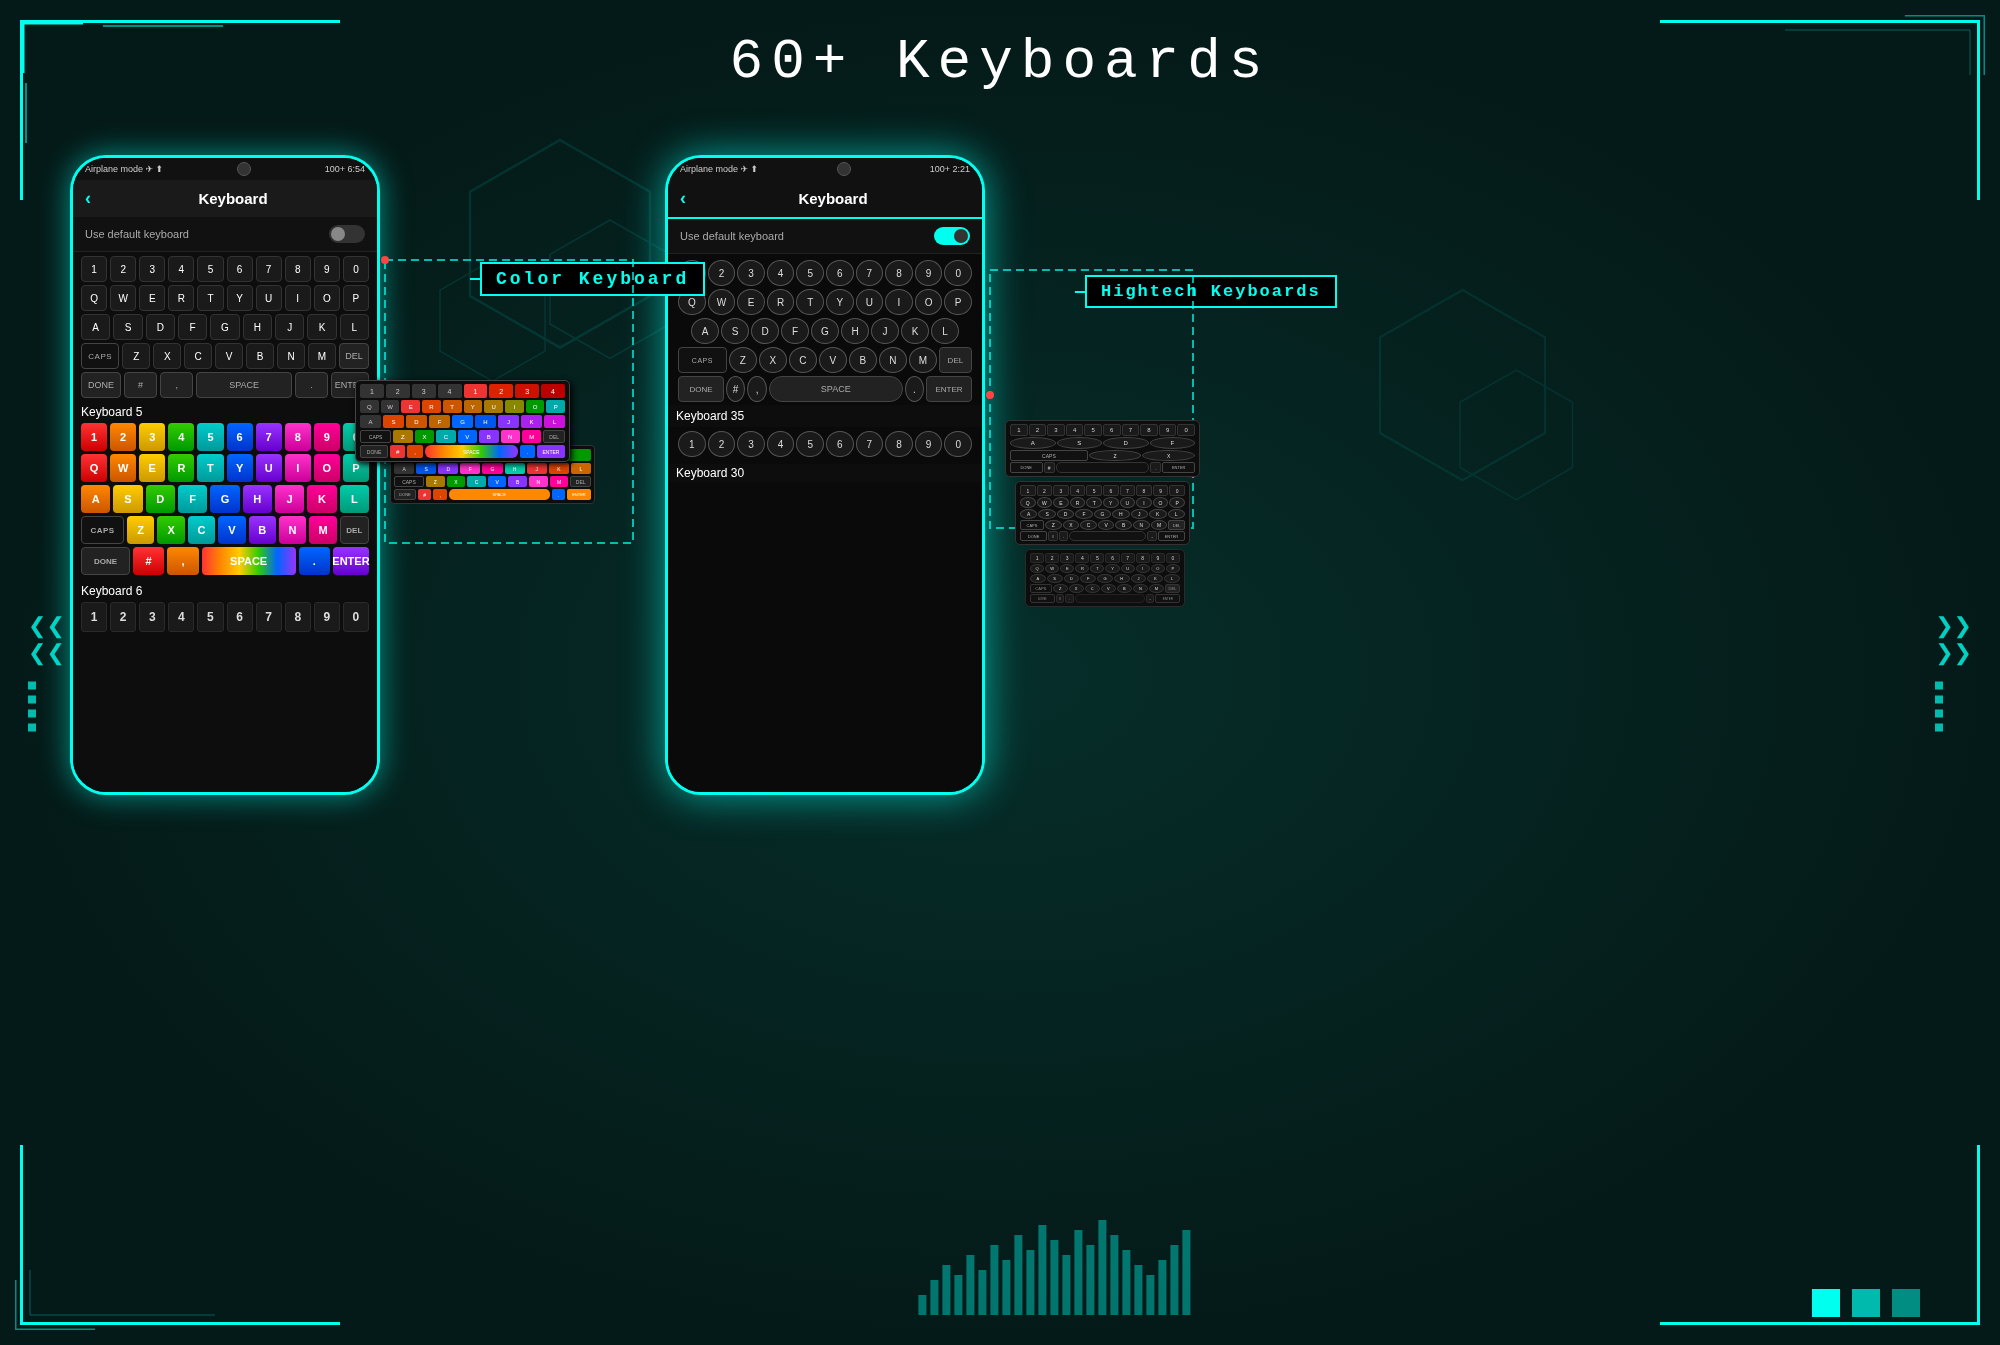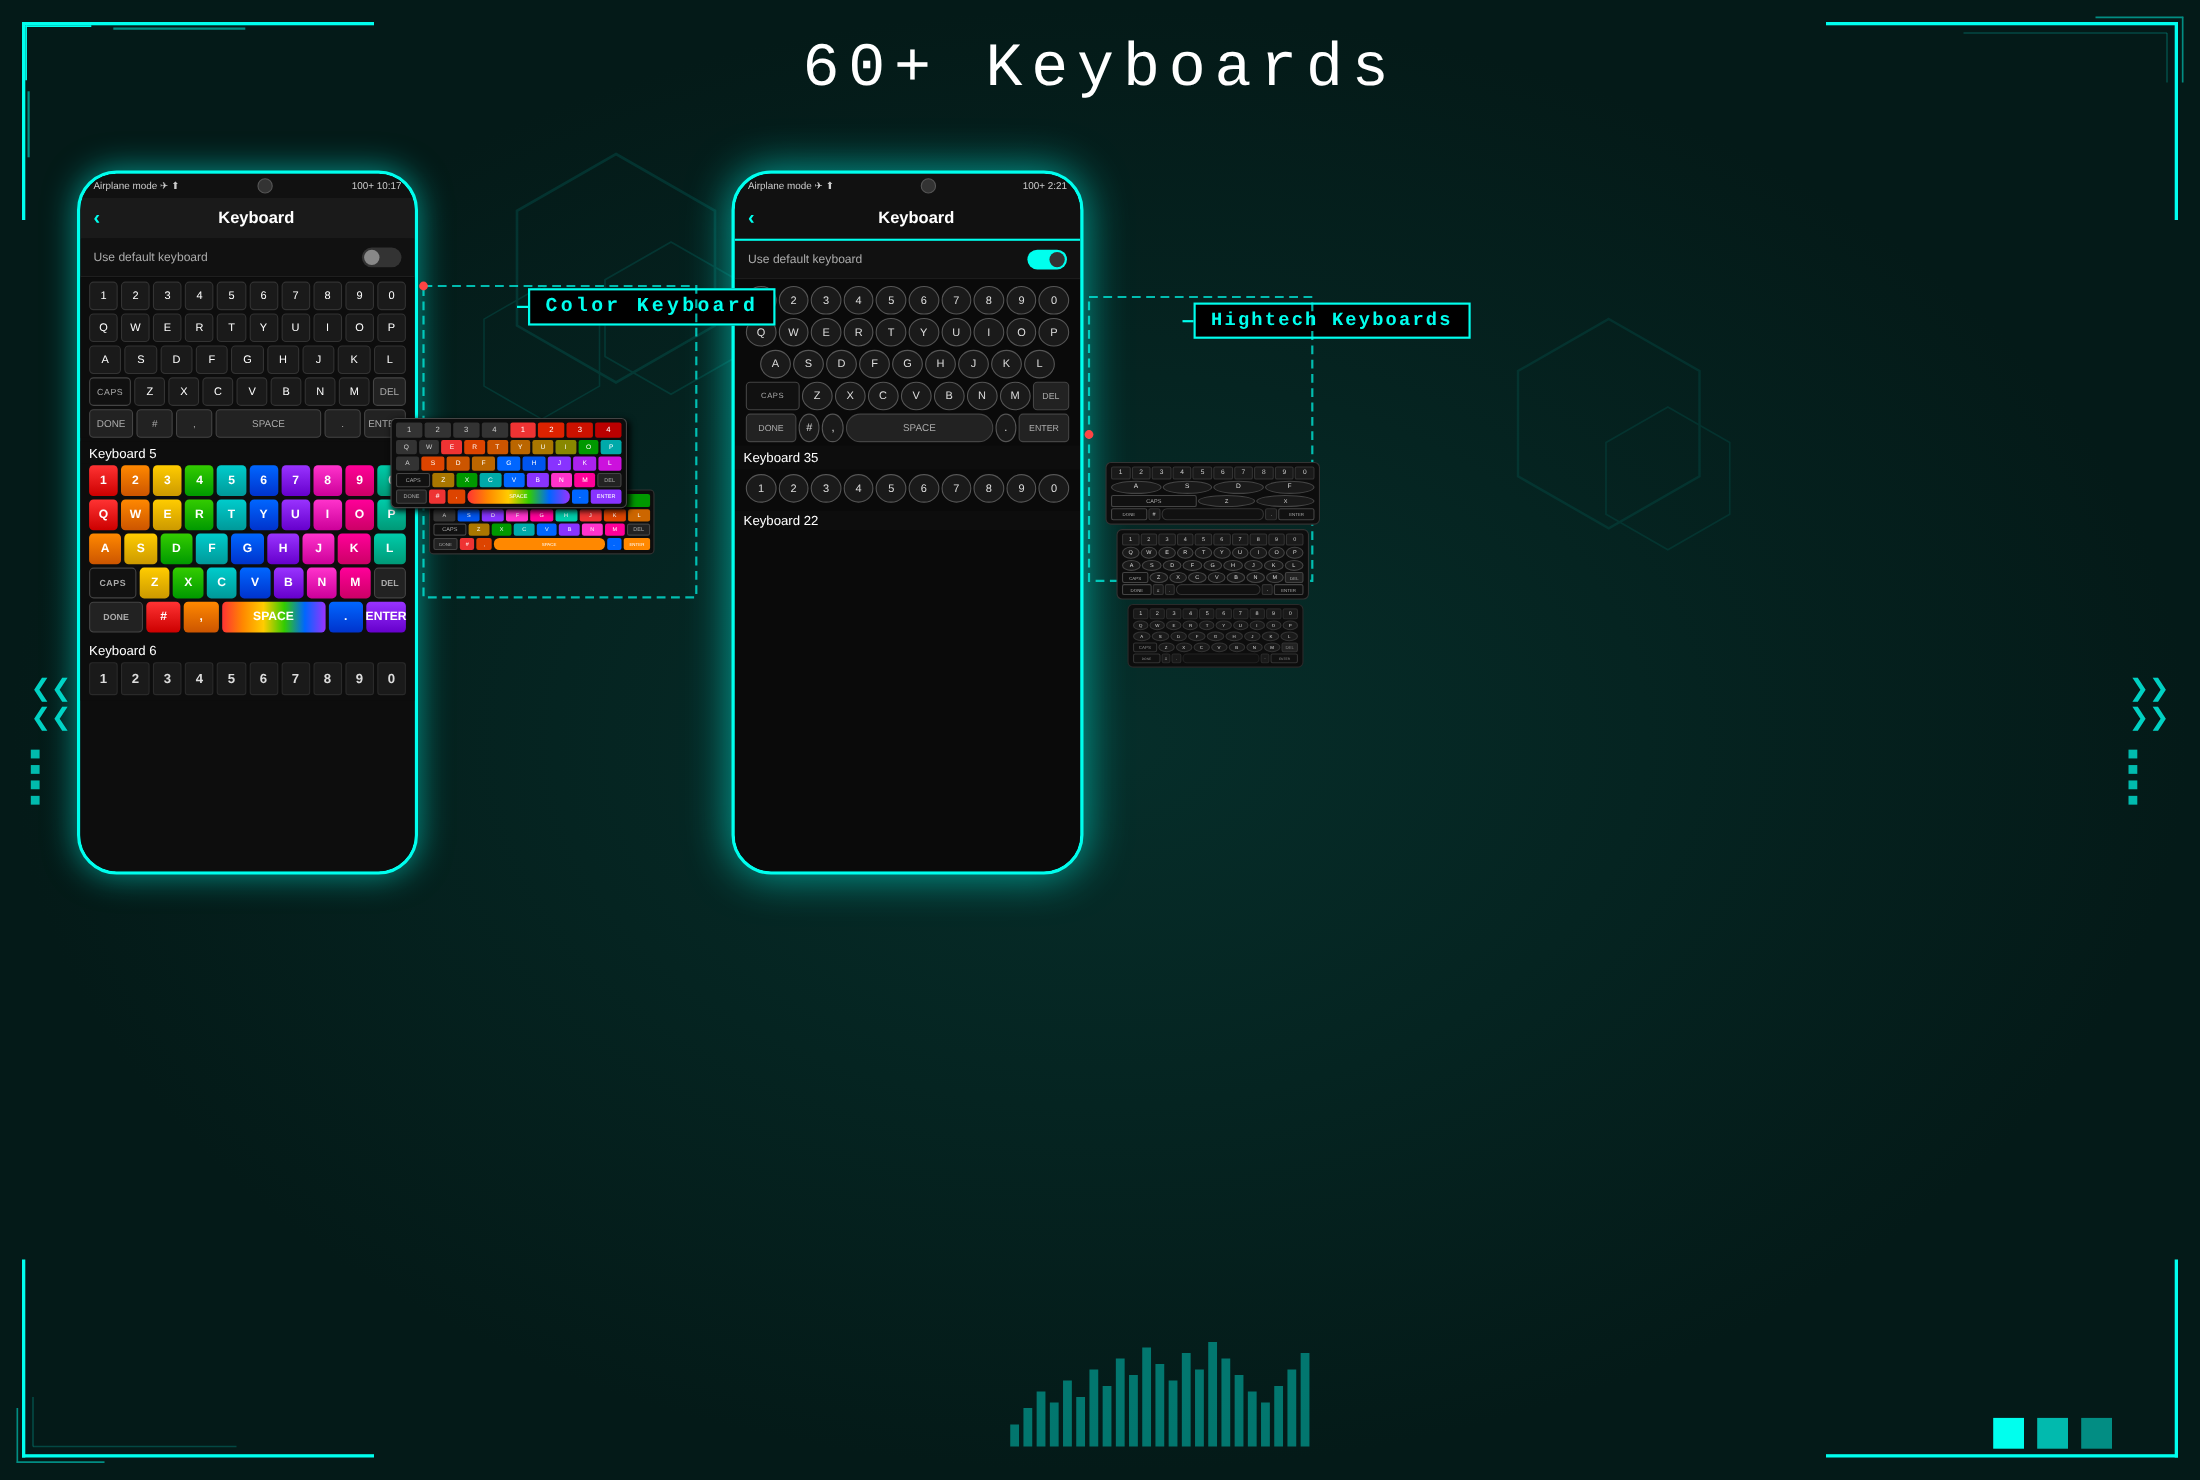"100+ 10:17" span.status-right { text: 10:17 -> 6:54 }
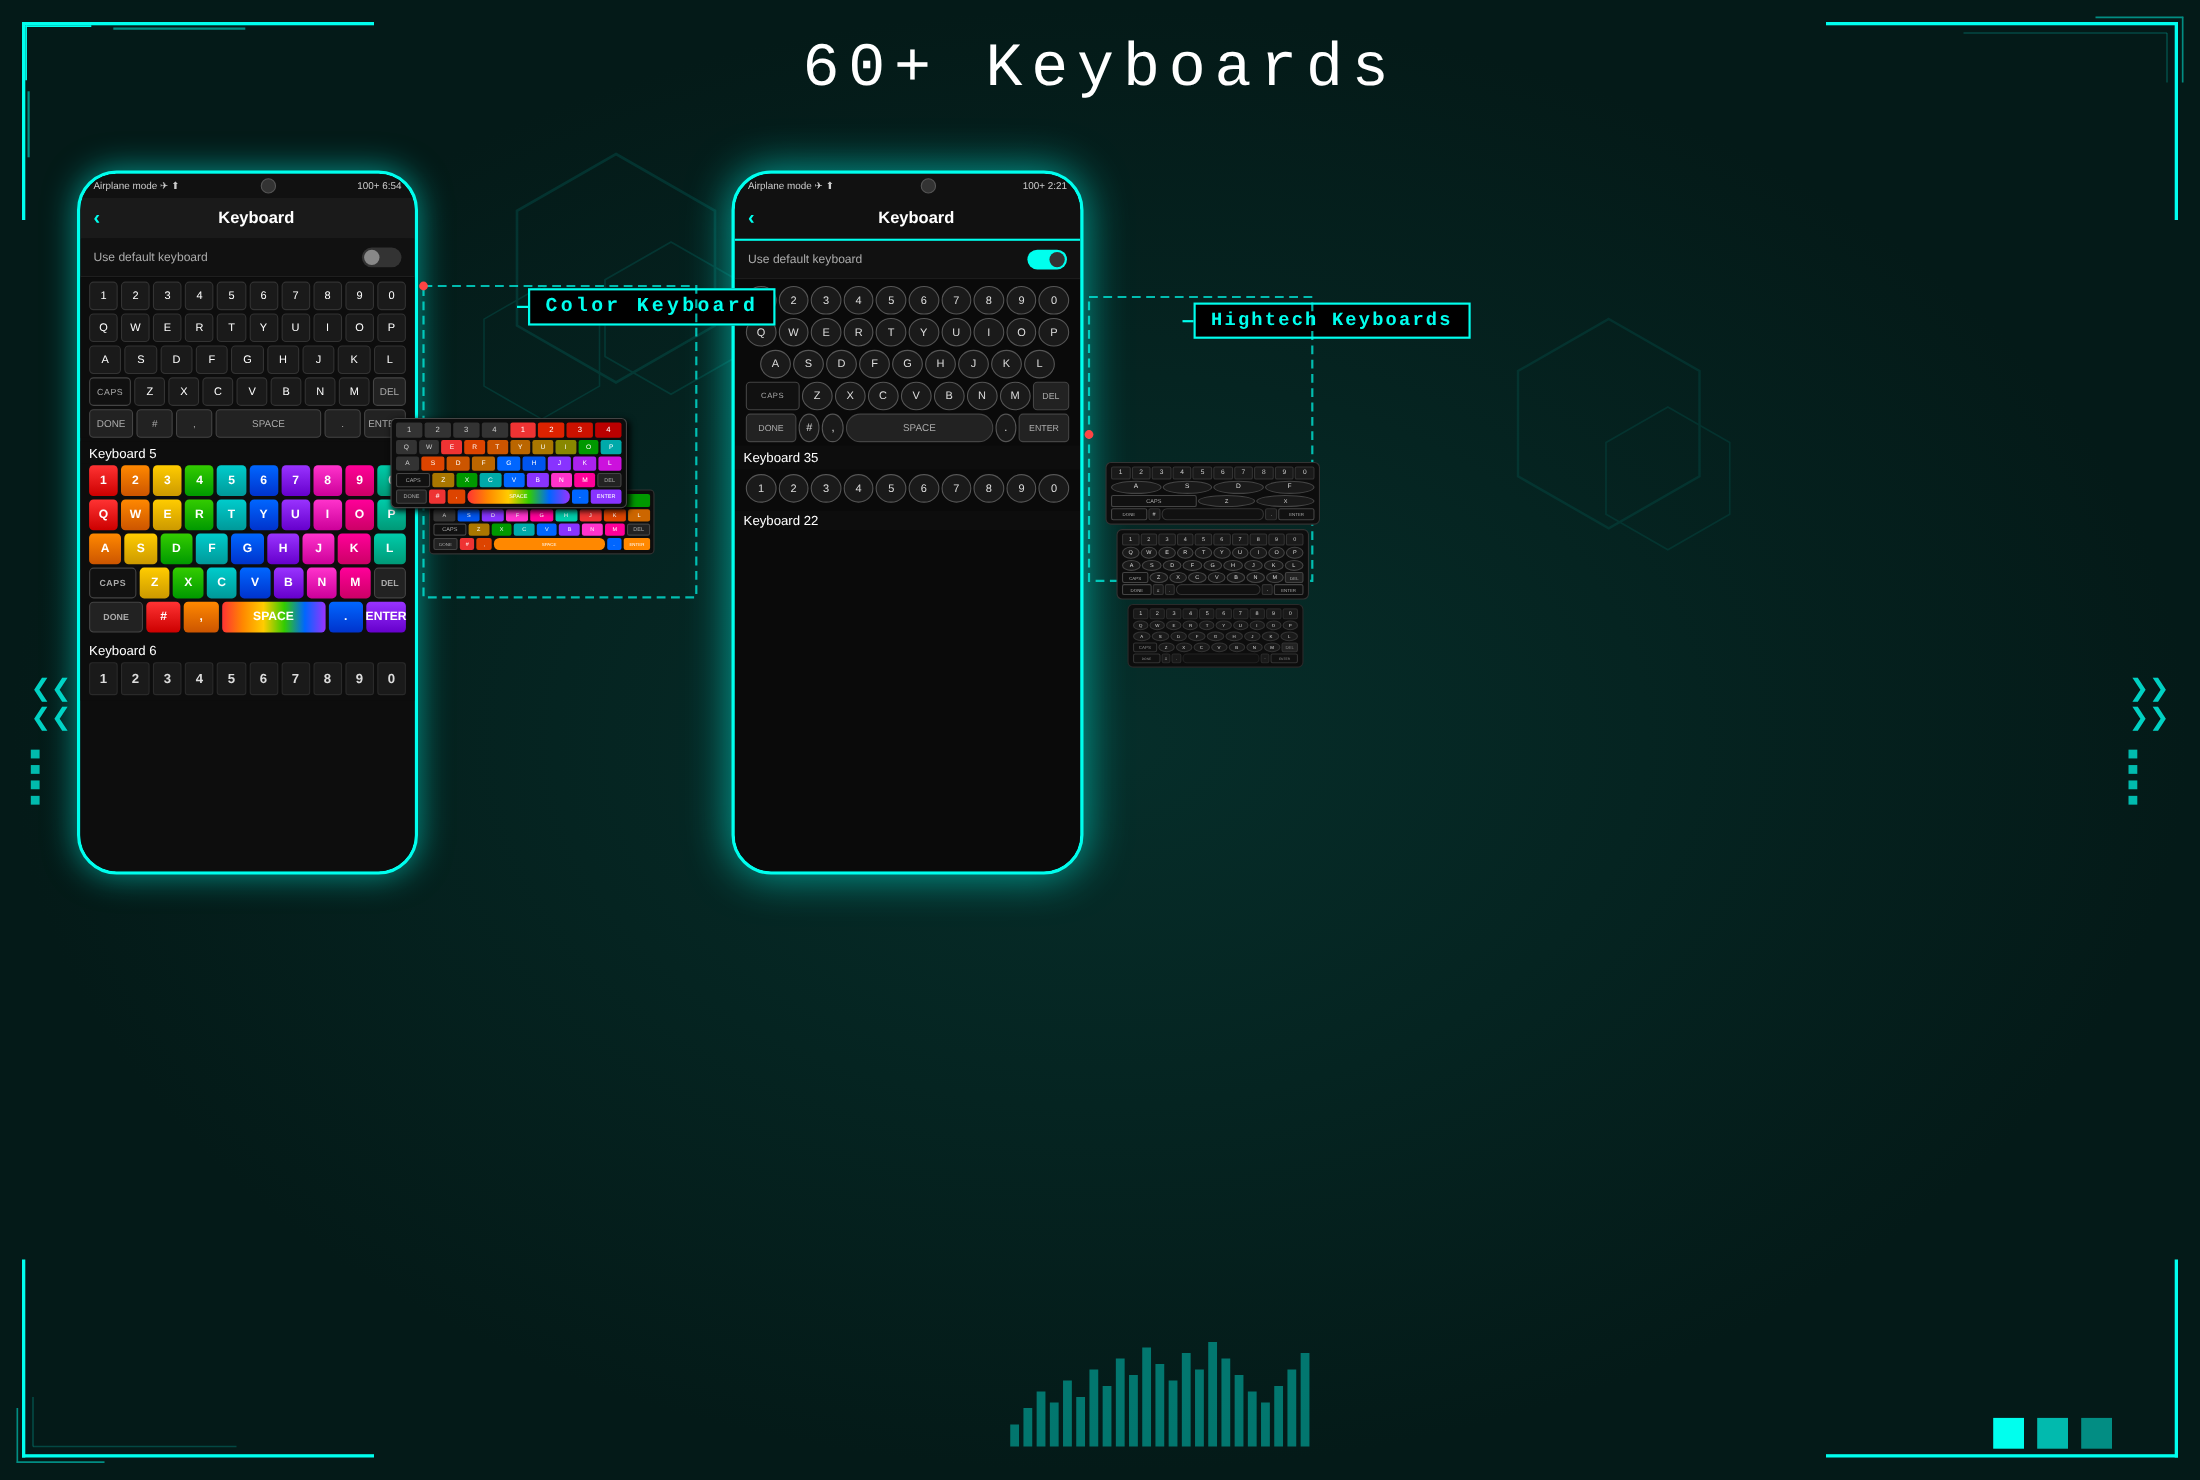"Keyboard 22" div.kb-label { text: 22 -> 30 }
